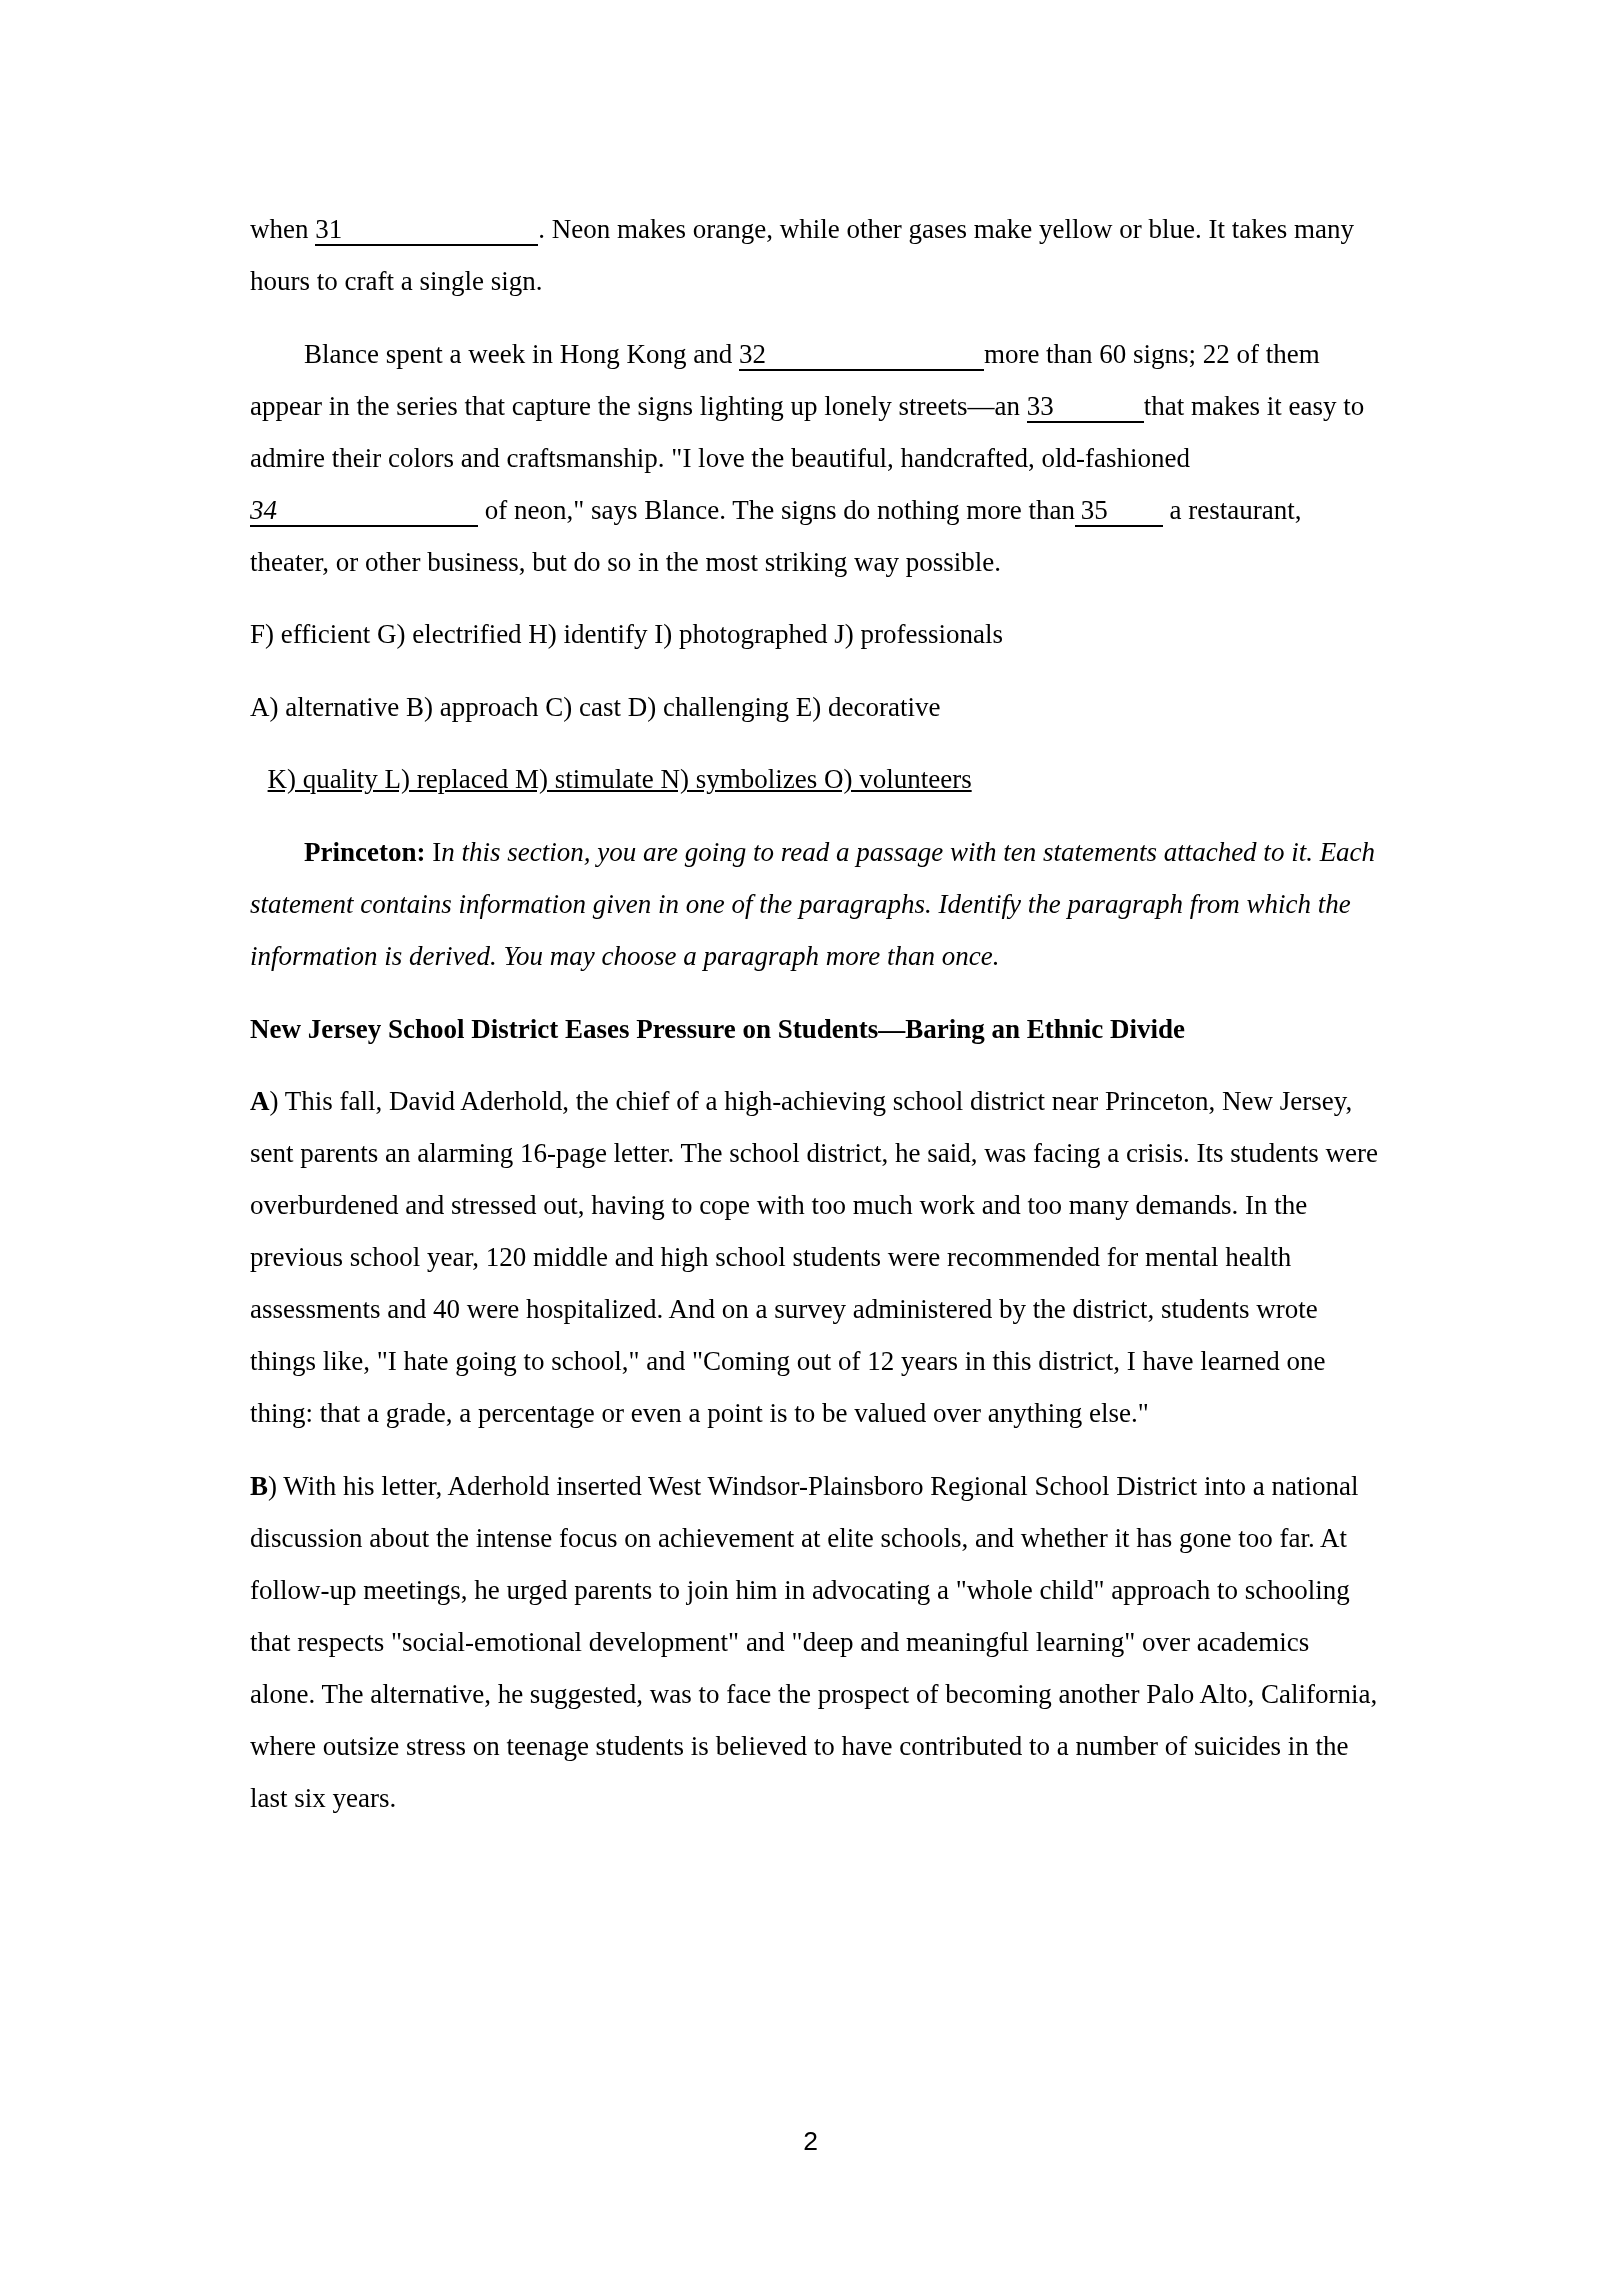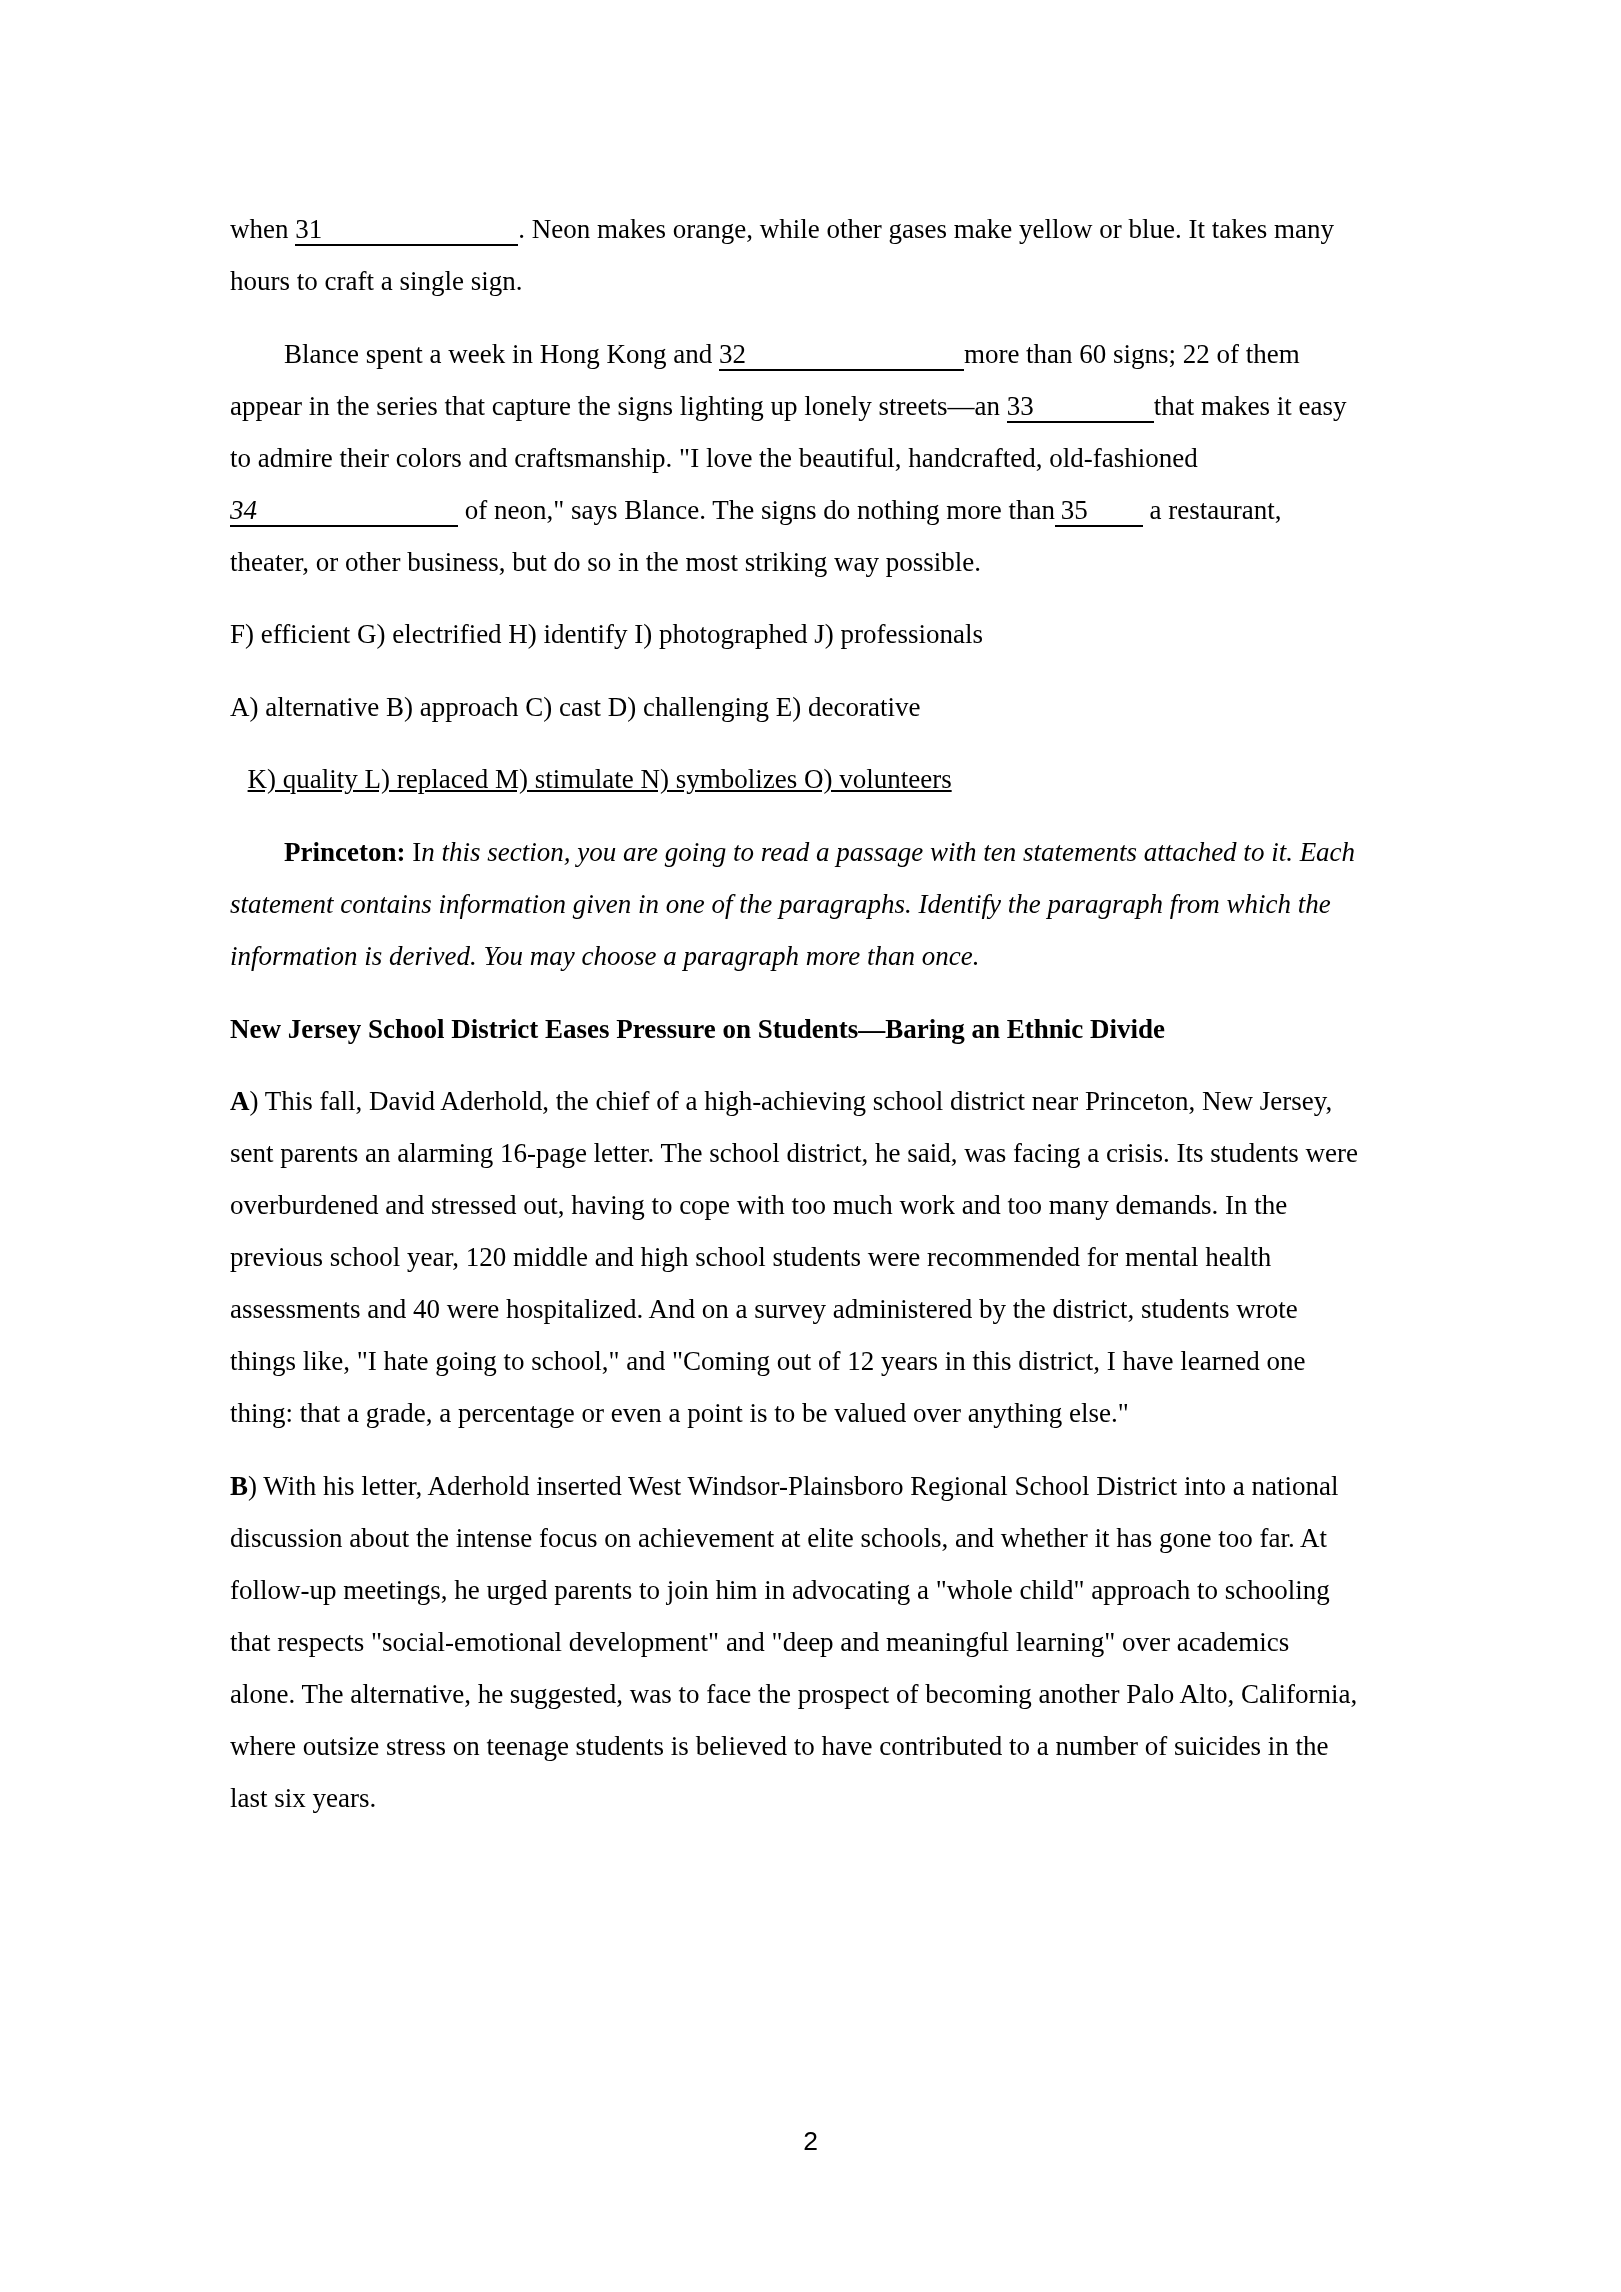"when 31 . Neon makes" .content { left: 230px -> 250px }
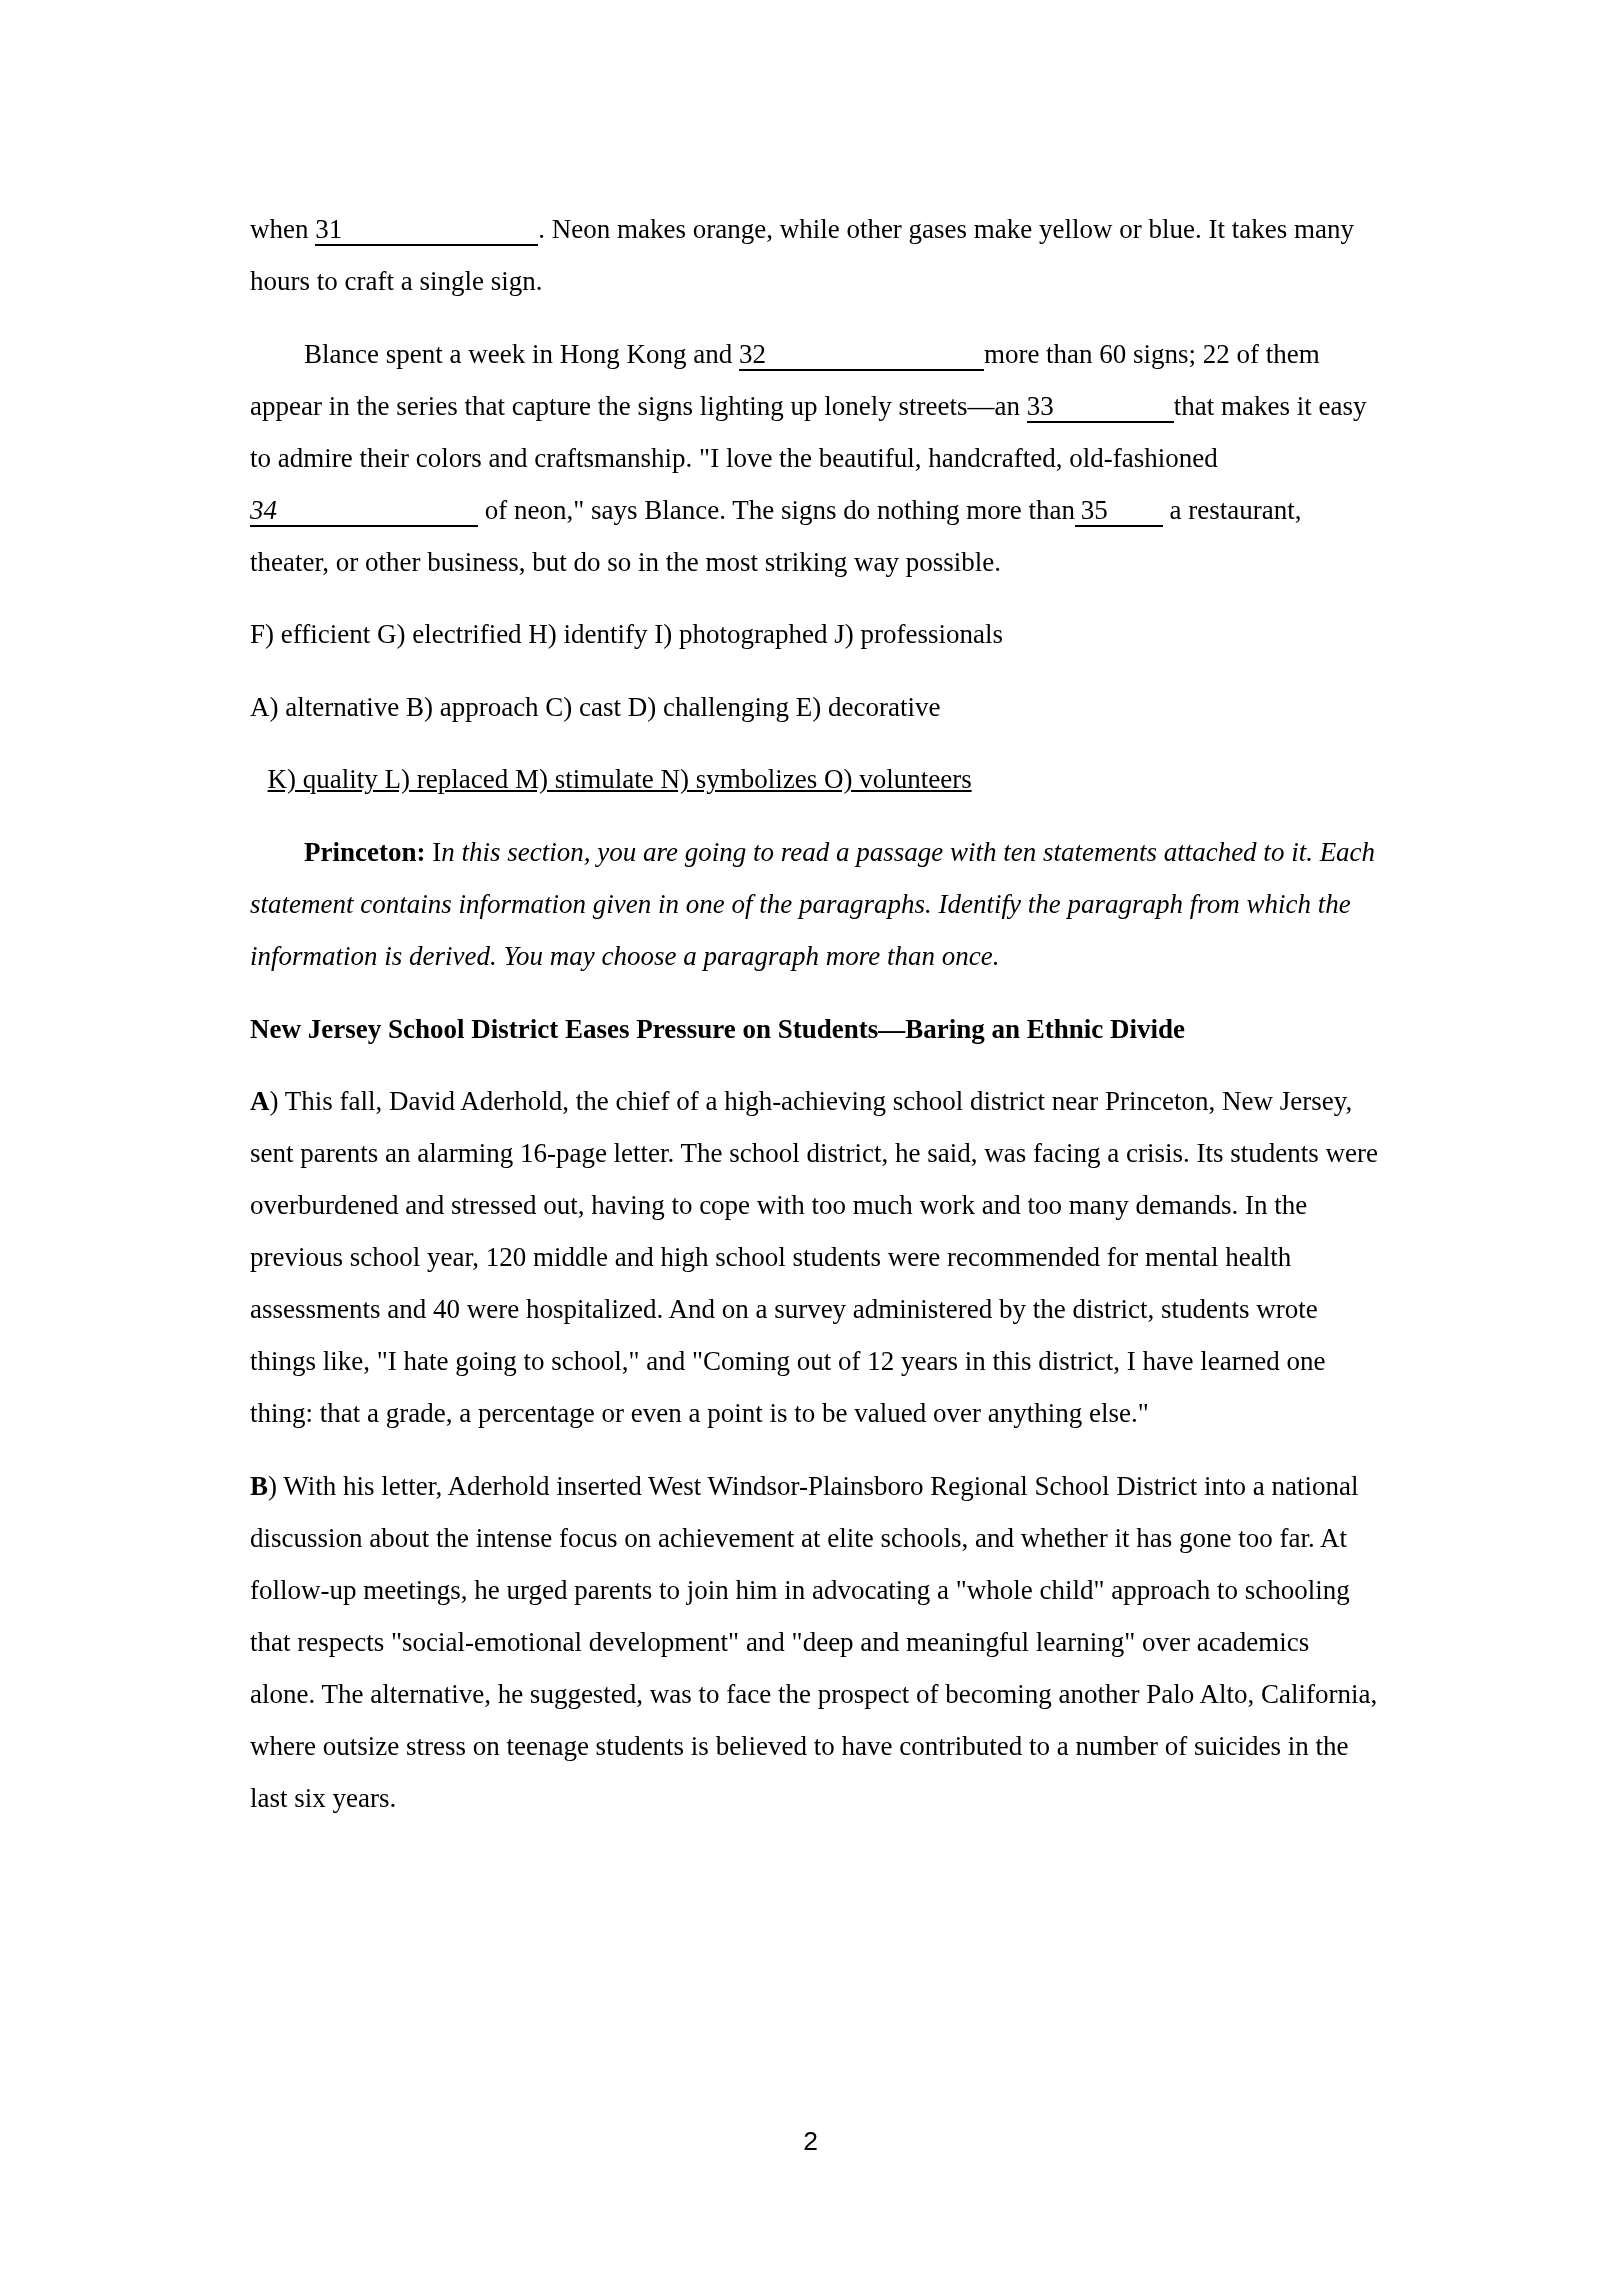"33" .b33 { padding-right: 120px -> 90px }
